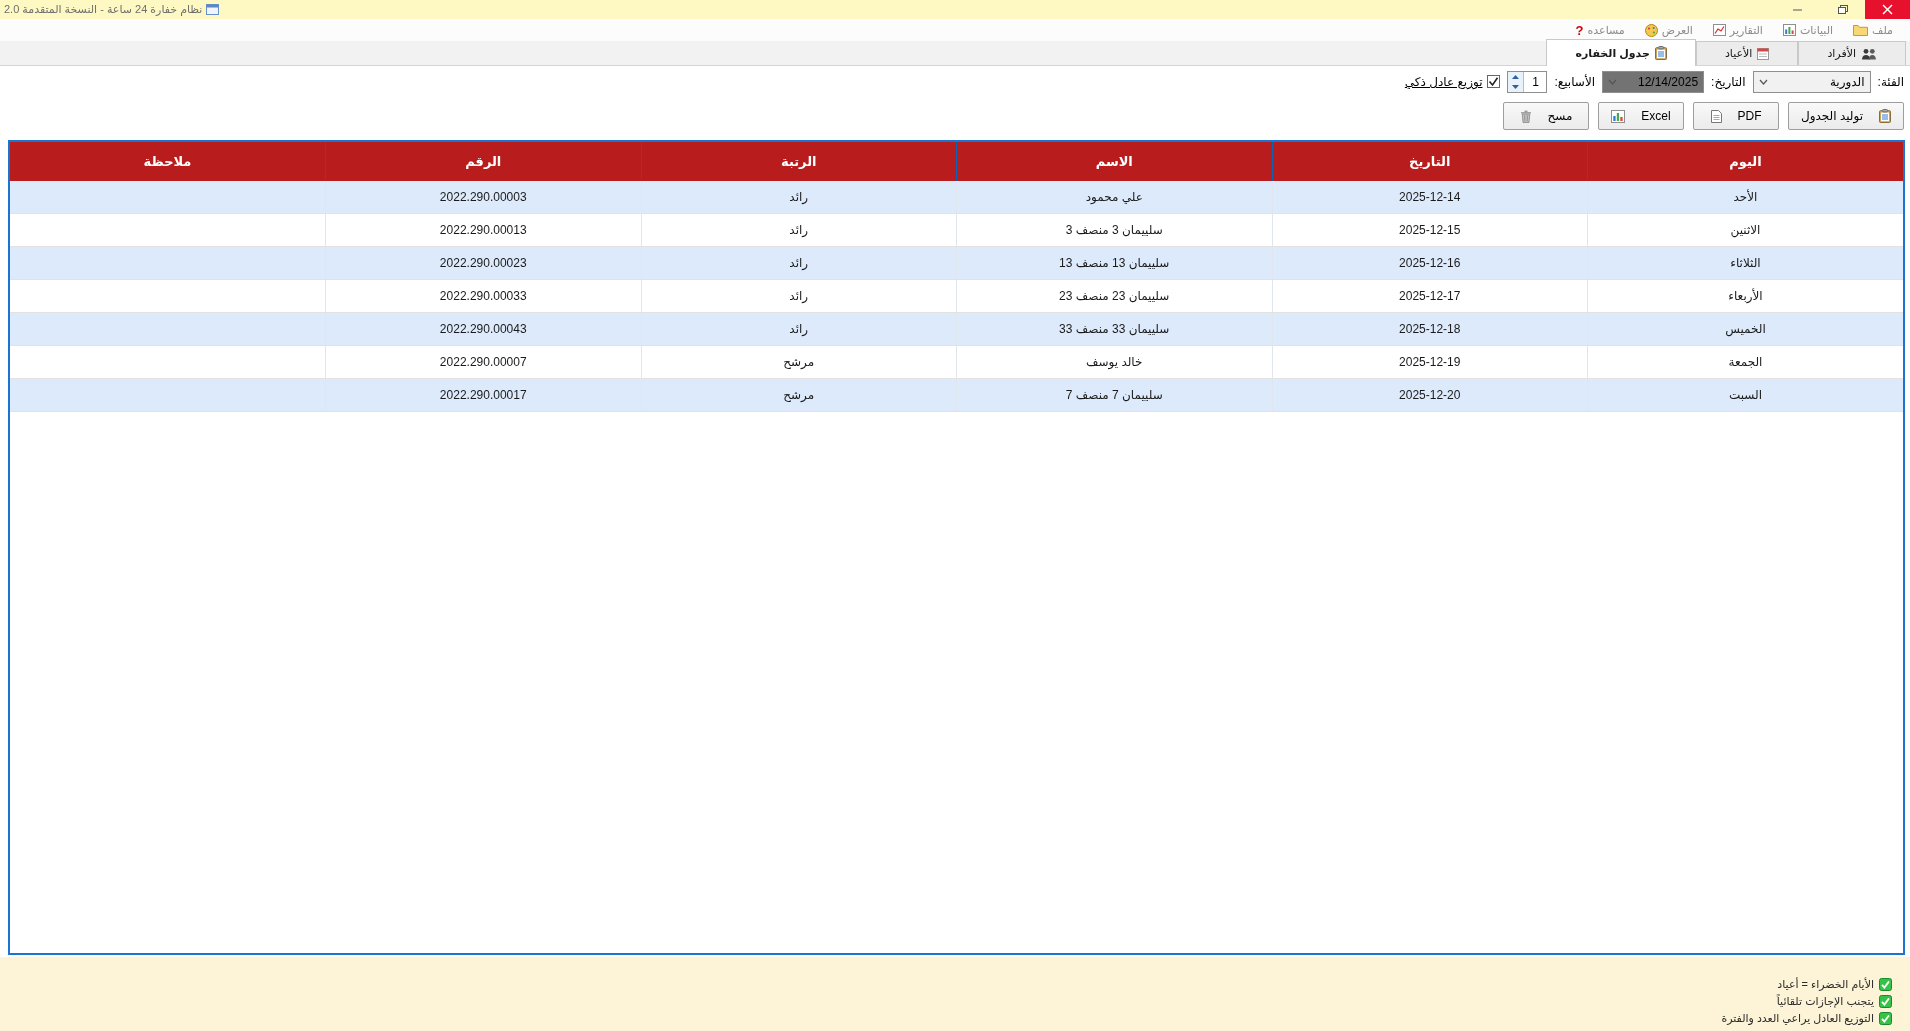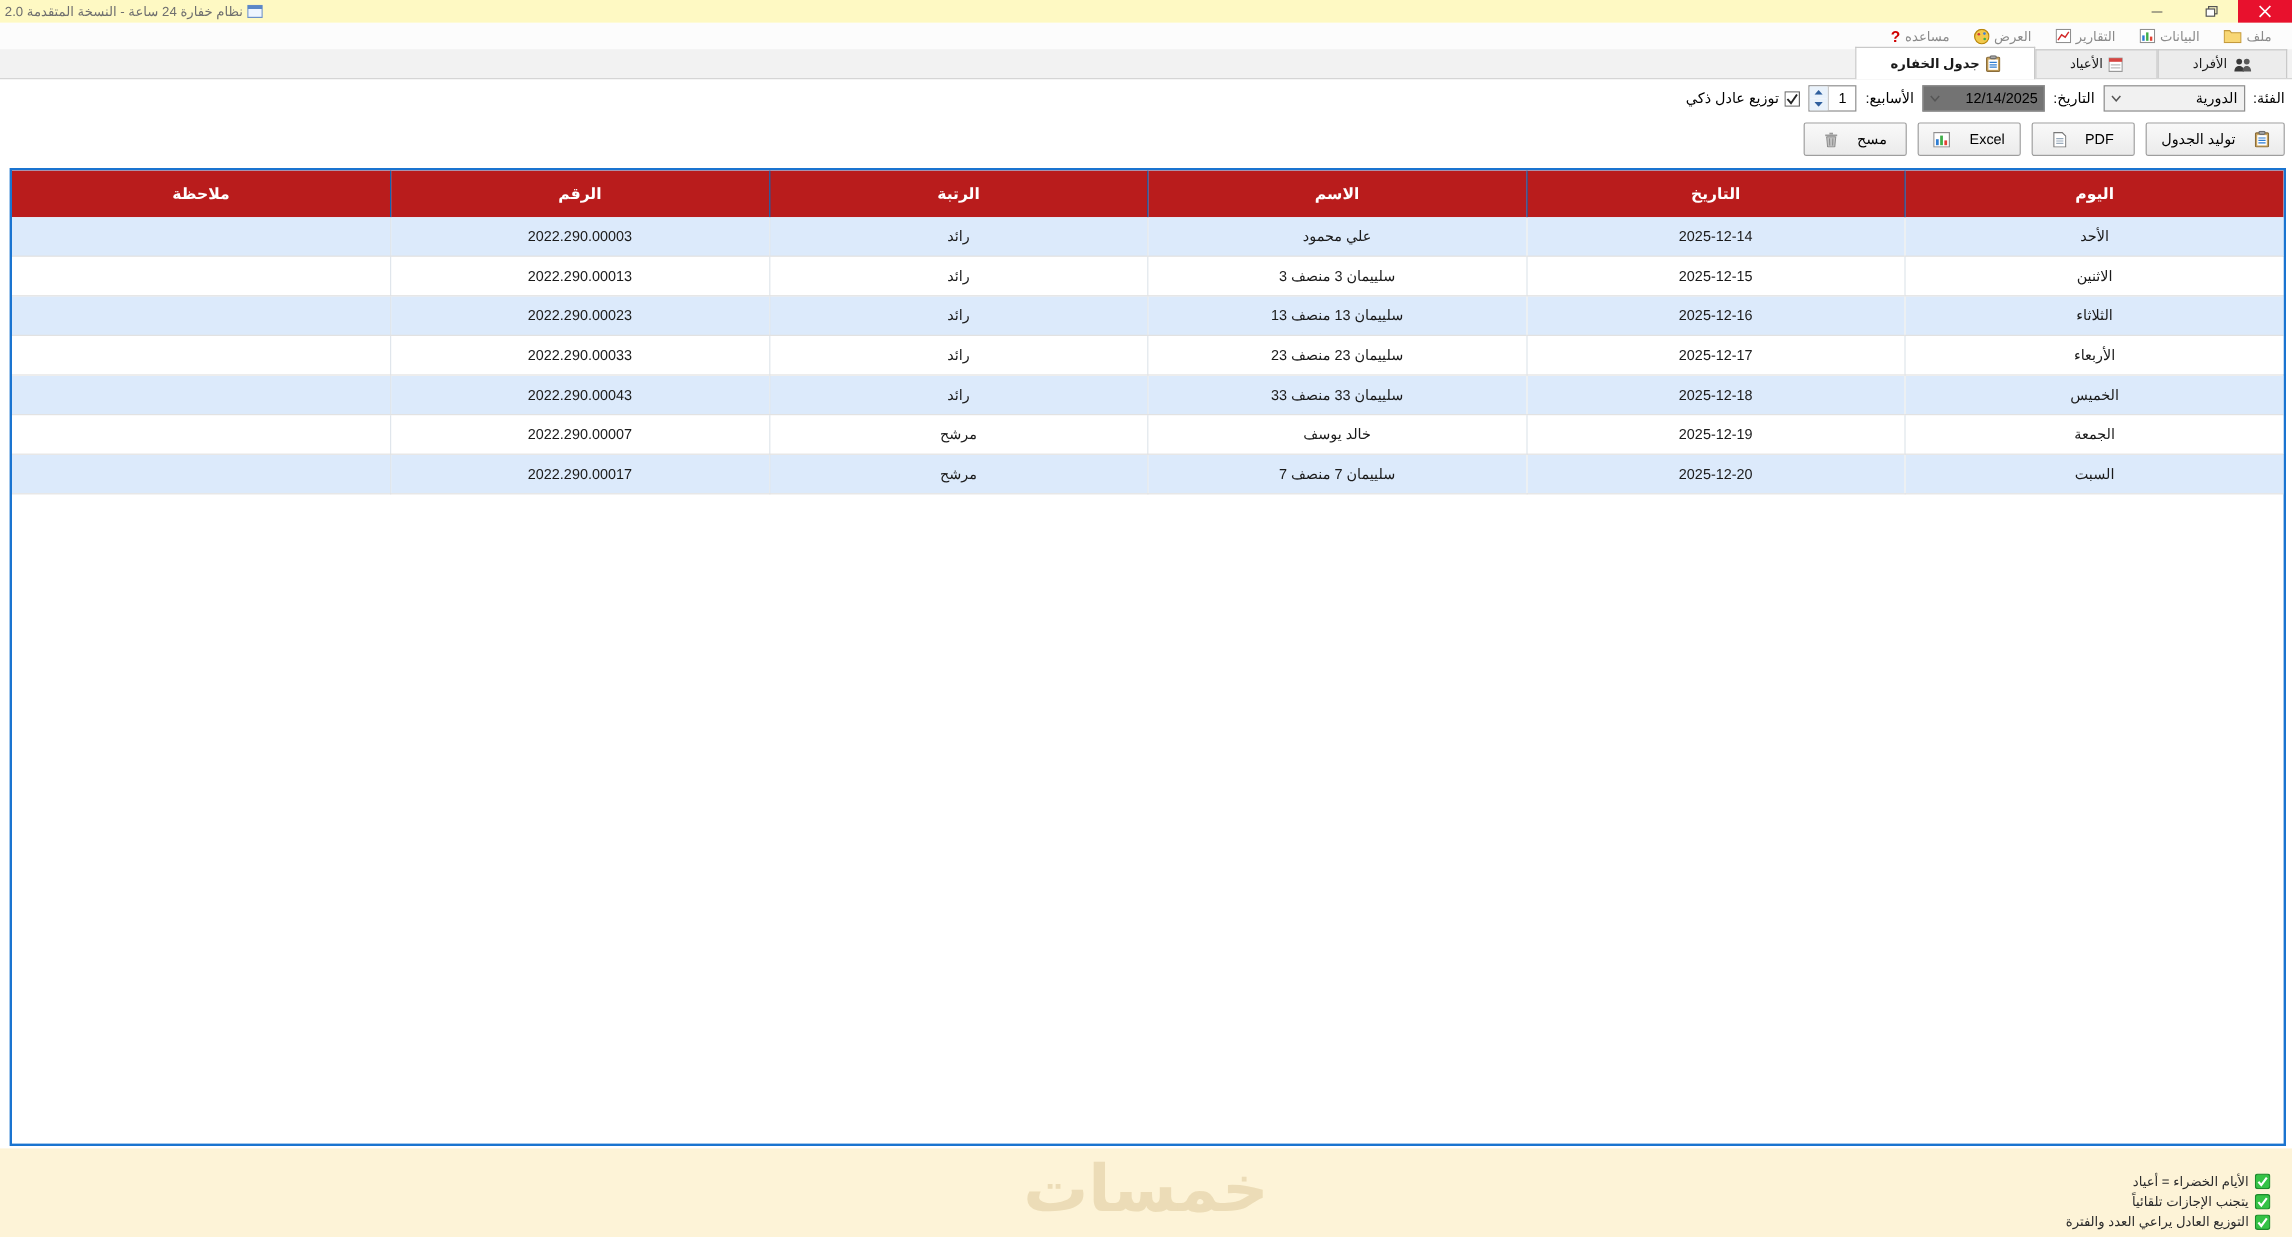"توزيع عادل ذكي" .checkline { align-items: flex-end -> flex-start; text-decoration: none -> underline }
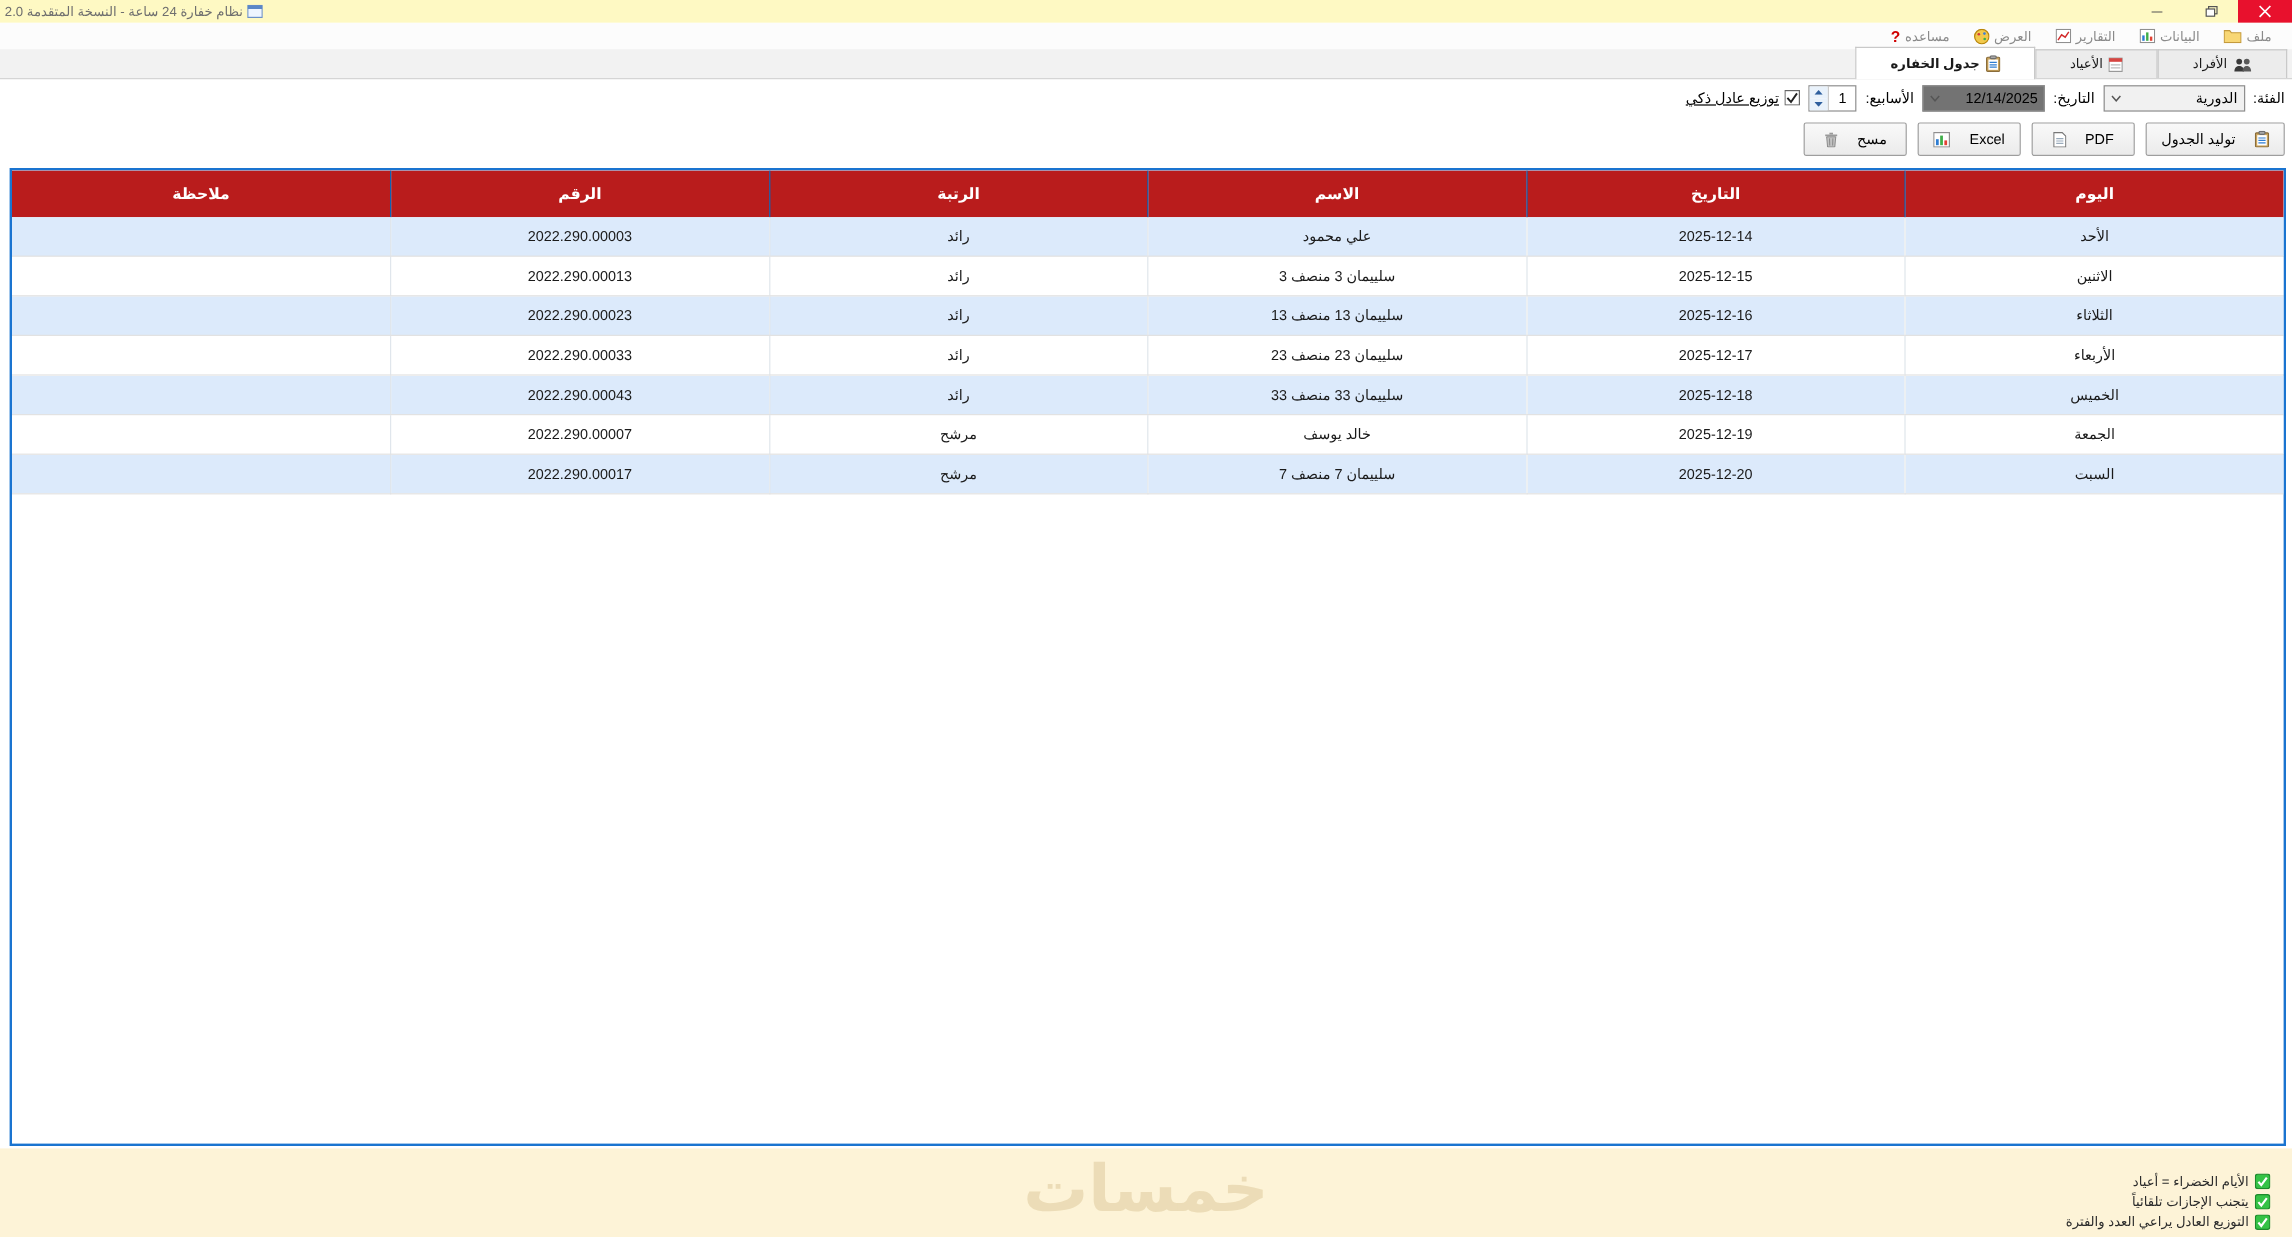"خمسات" div.watermark { html: <div>خمسات</div> -> none }
